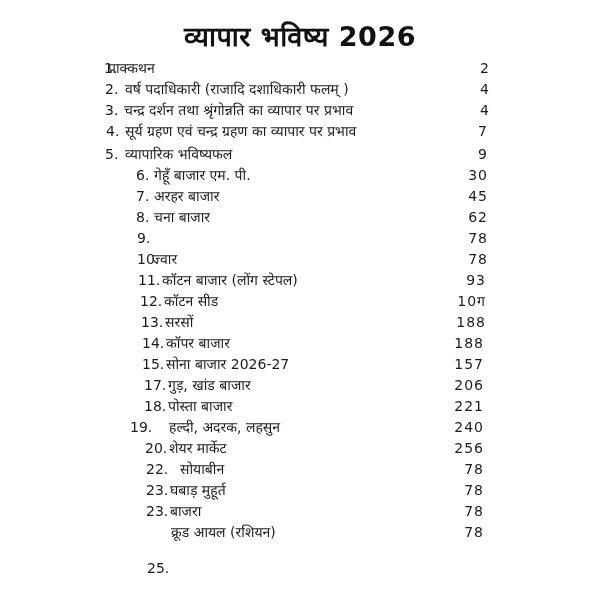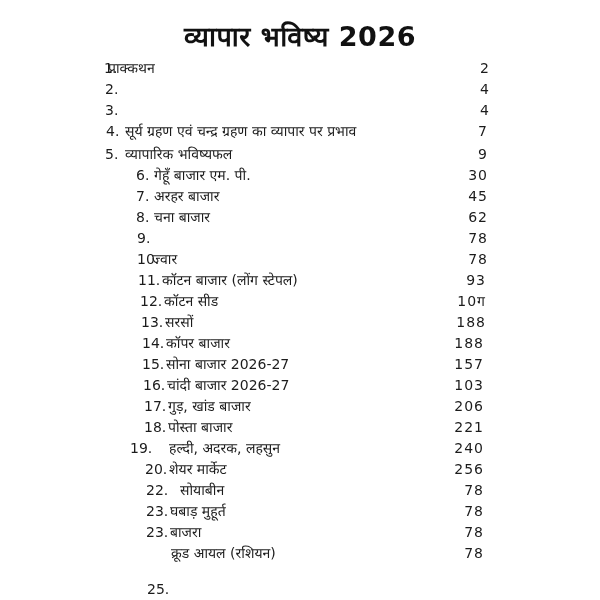"वर्ष पदाधिकारी (राजादि दशाधिकारी फलम्" span.toc-label { html: none -> <span>वर्ष पदाधिकारी (राजादि दशाधिकारी फलम् )</span> }
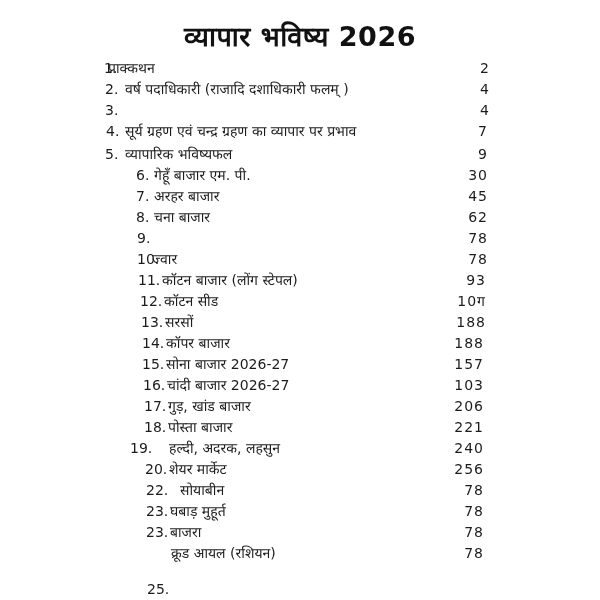"चन्द्र दर्शन तथा श्रृंगोन्नति का" span.toc-label { html: none -> <span>चन्द्र दर्शन तथा श्रृंगोन्नति का व्यापार पर प्रभाव</span> }
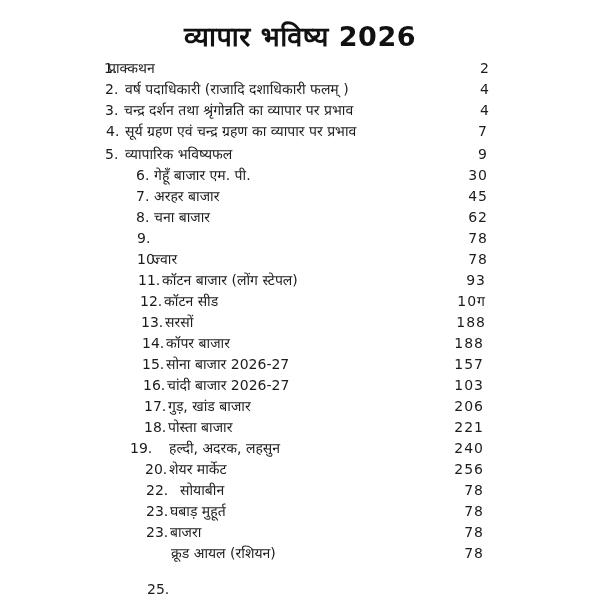"16." li.toc-row { html: <li> <span>16.</span> <span>चांदी बाजार 2026-27</span> <span>103</span> </li> -> none }
